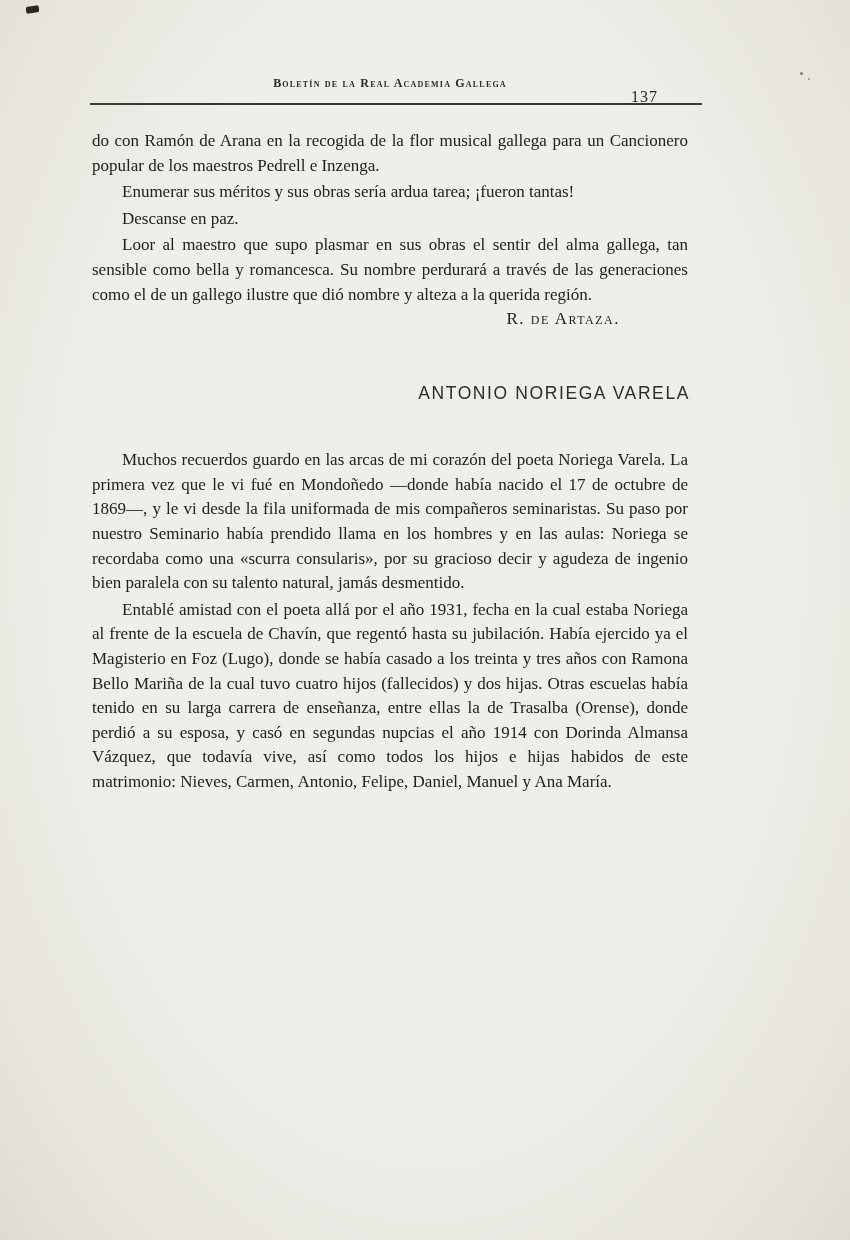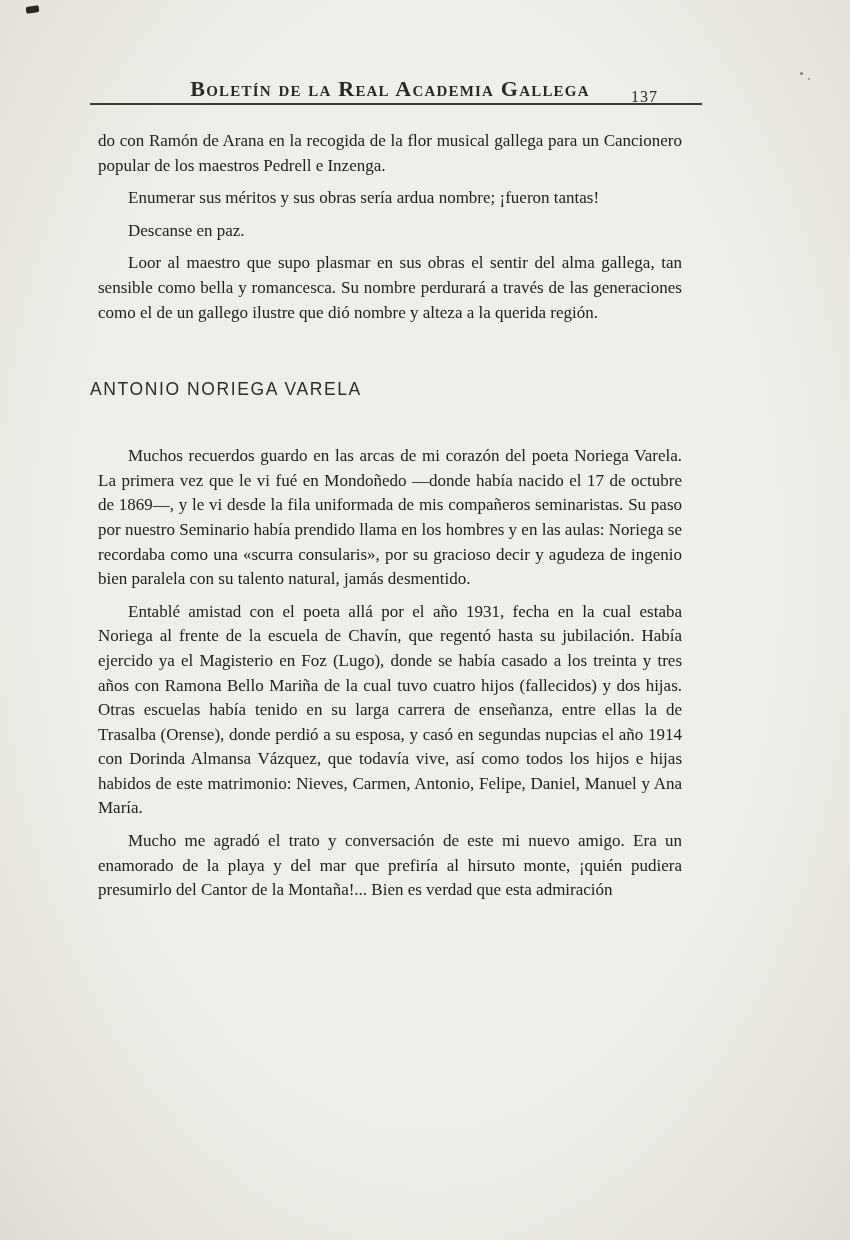"Boletín de la Real Academia" .journal-title { font-size: 22px -> 12px }
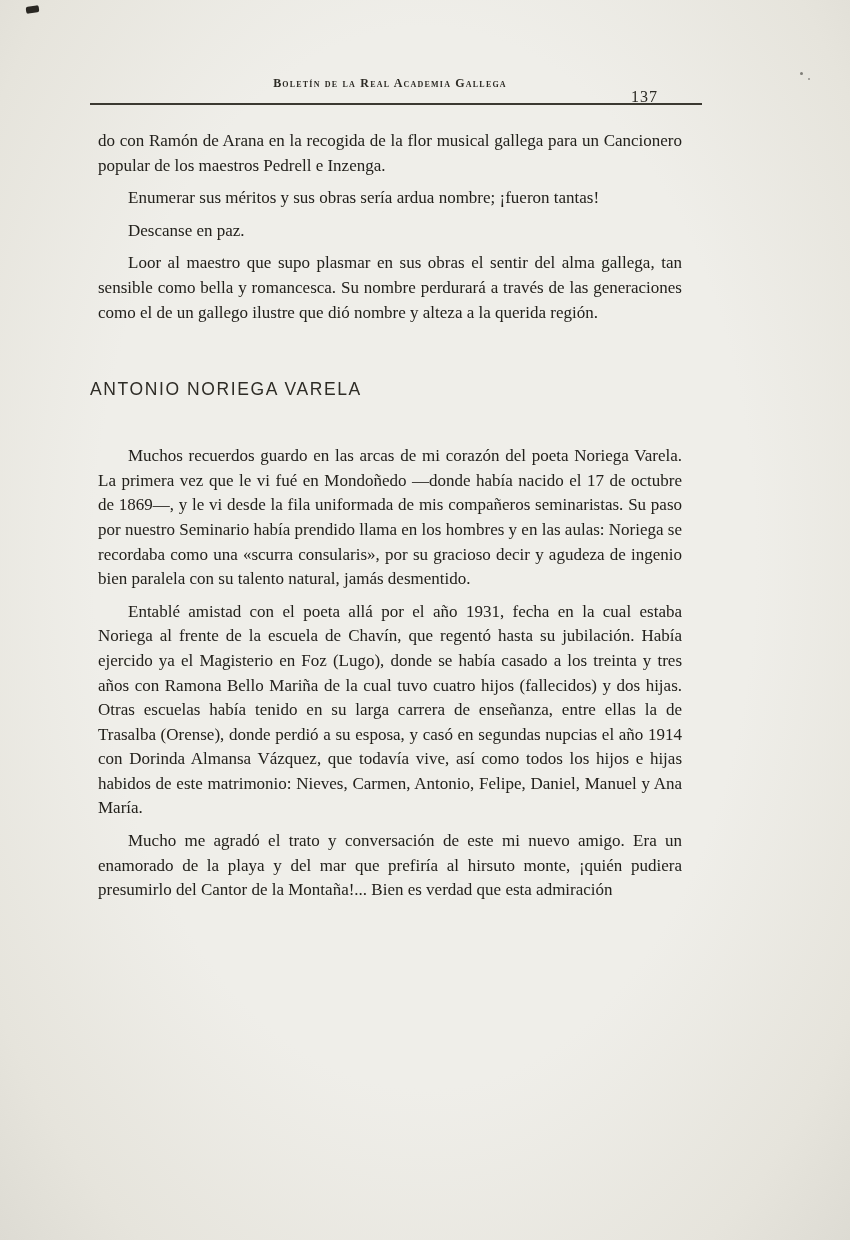"do con Ramón de Arana" .body-text p { margin: 8px -> 2px }
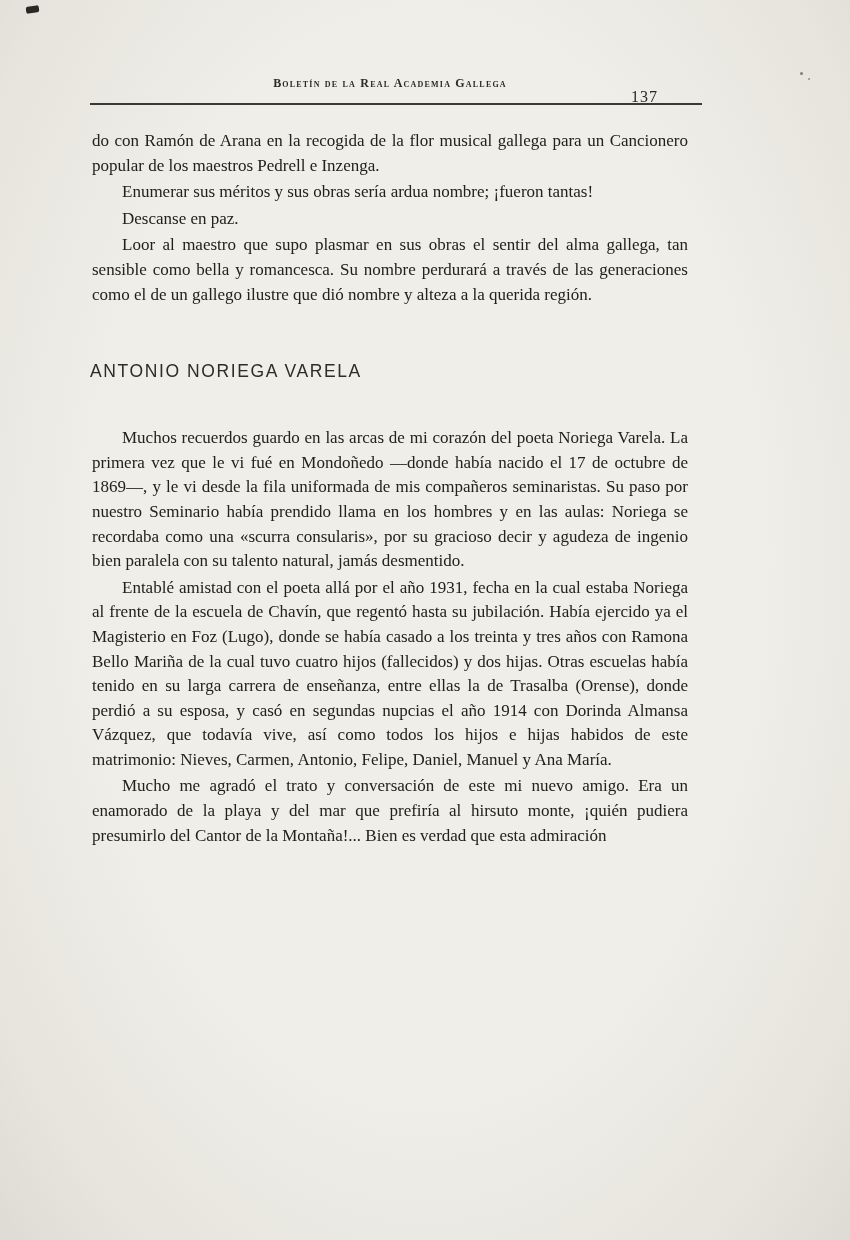"Enumerar sus méritos y sus" p.indent { text: nombre -> tarea }
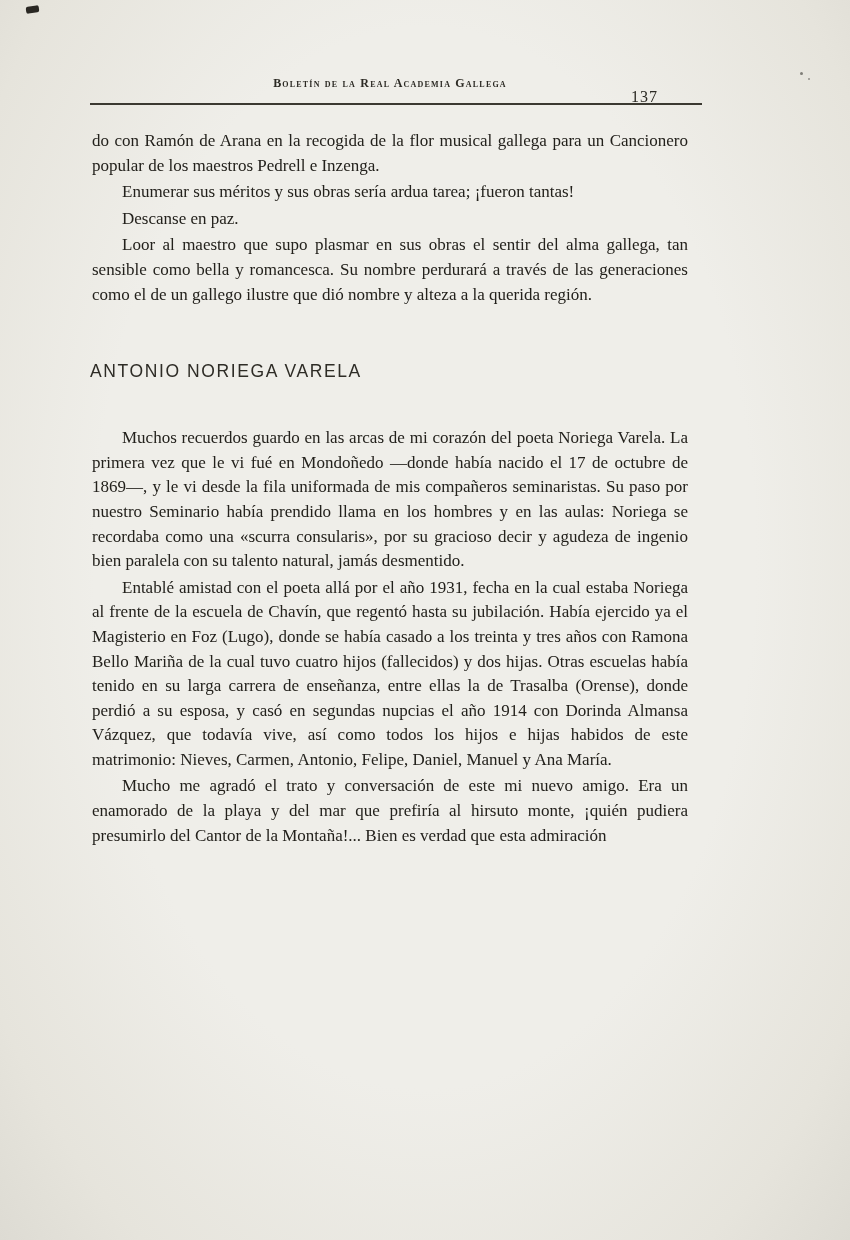"R. de Artaza." div.signature { html: none -> <div>R. de Artaza.</div> }
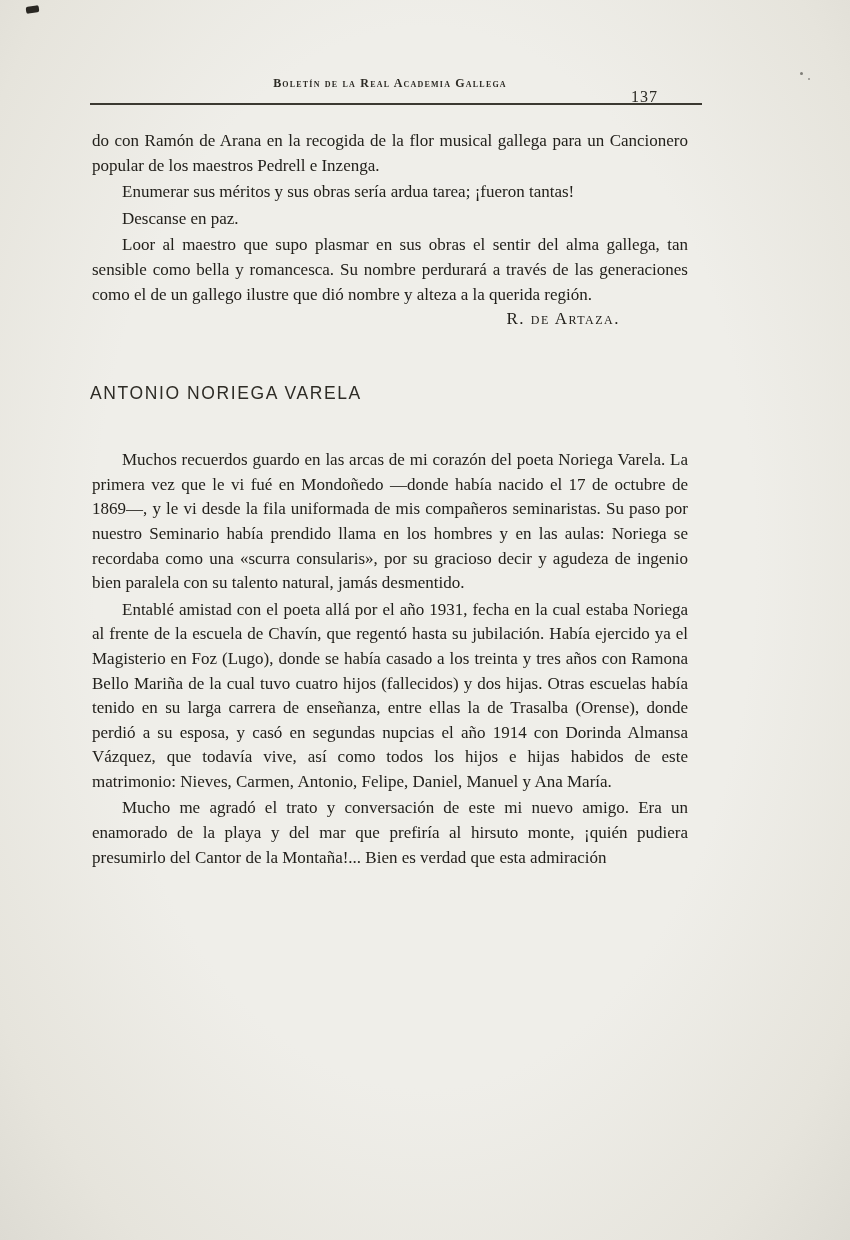"ANTONIO NORIEGA VARELA" .section-heading { text-align: left -> right }
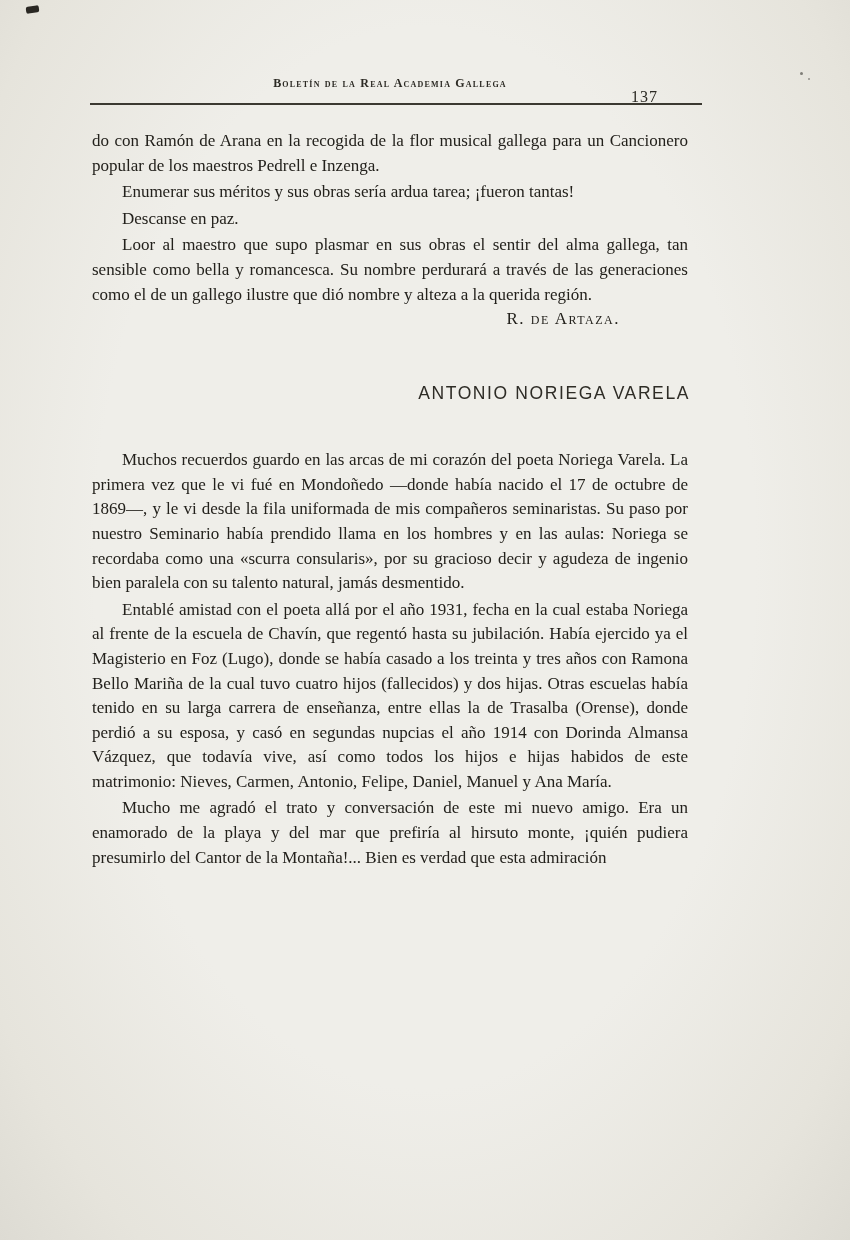"Mucho me agradó el trato" p.indent { html: <p>Mucho me agradó el trato y conversación de este mi nuevo amigo. Era un enamorado de la playa y del mar que prefiría al hirsuto monte, ¡quién pudiera presumirlo del Cantor de la Montaña!... Bien es verdad que esta admiración</p> -> none }
